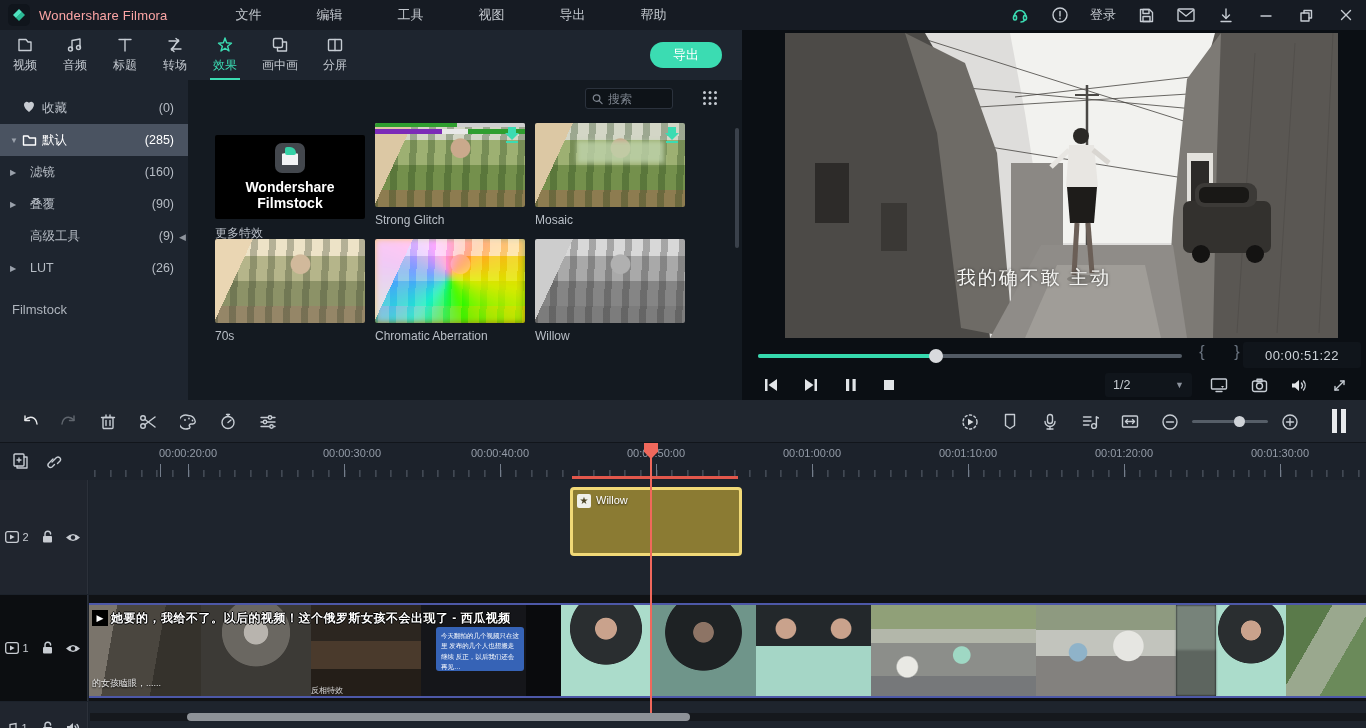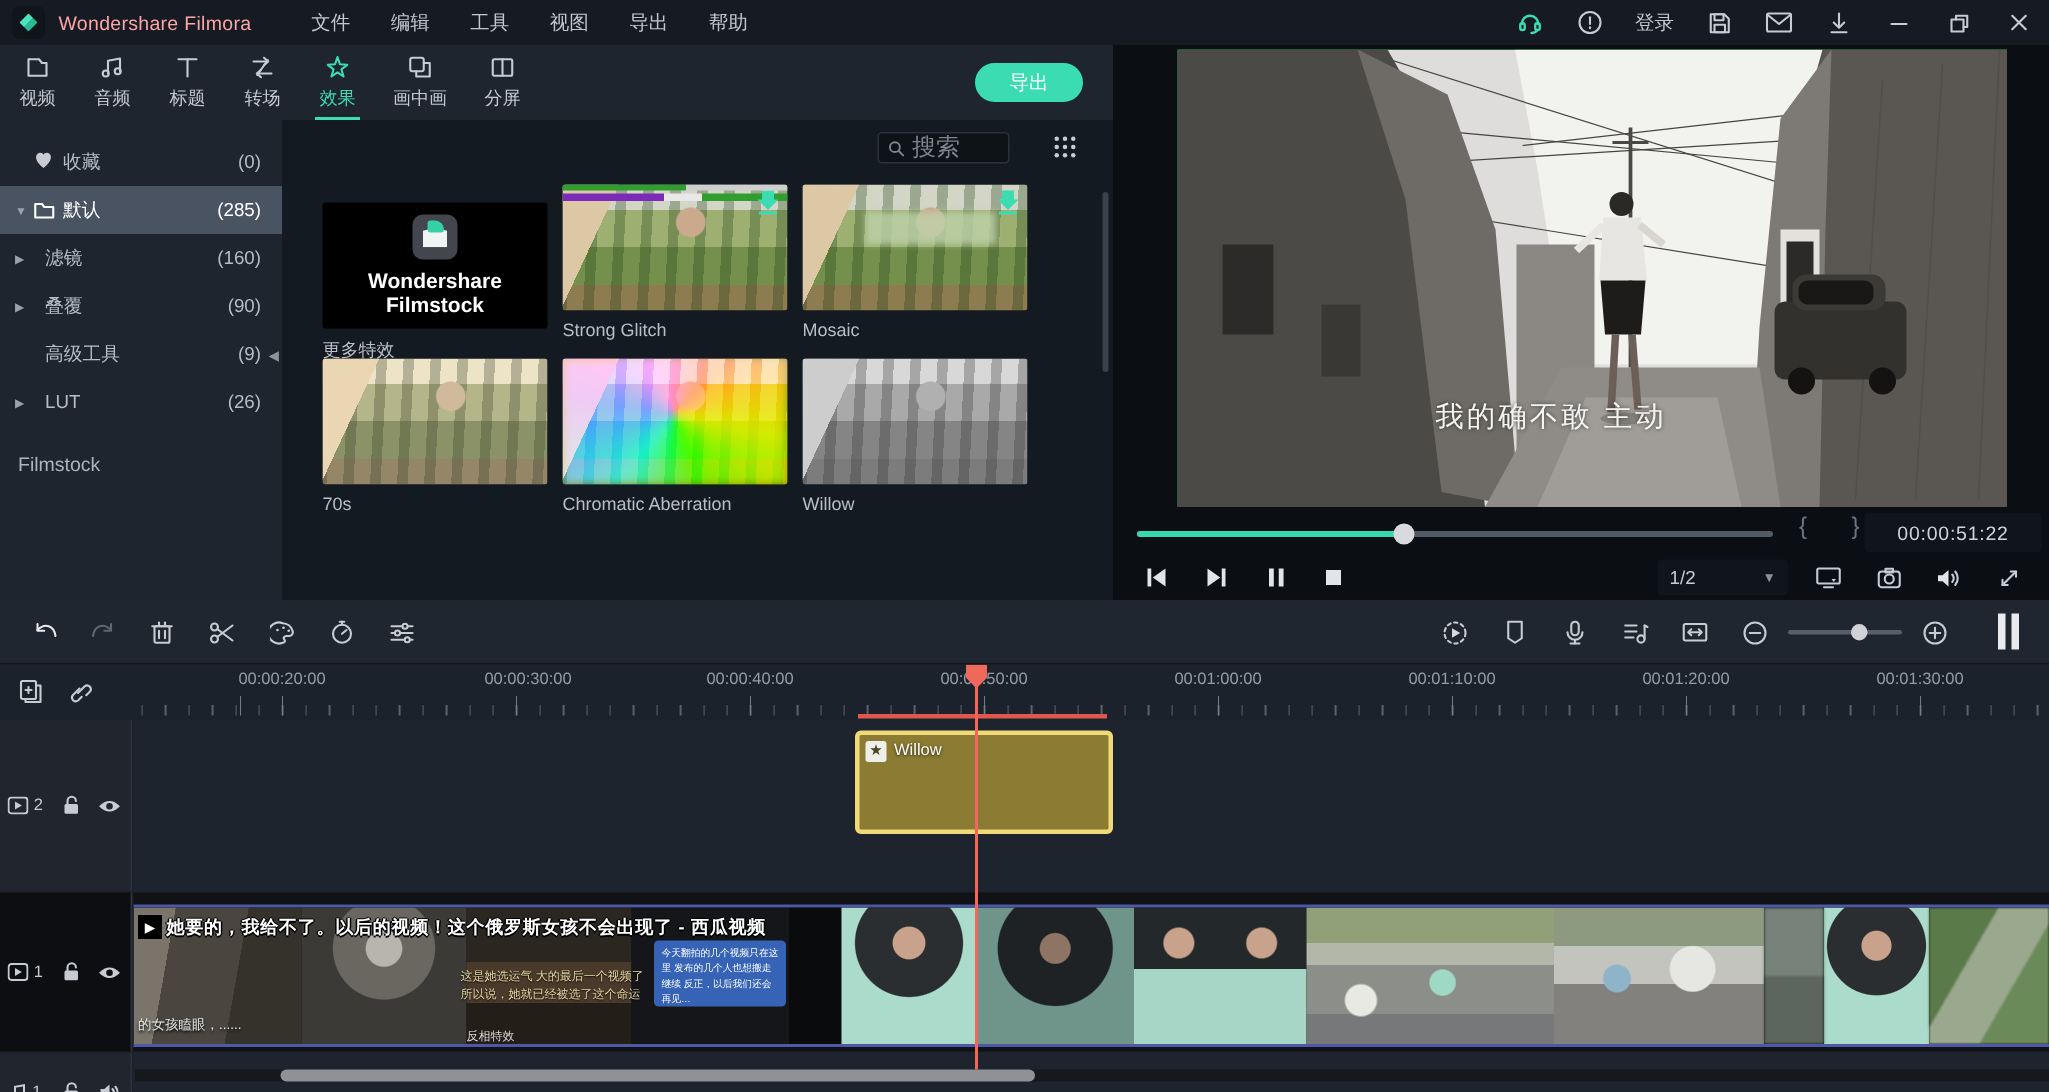"文件" .menus span { margin-left: none -> 28px }
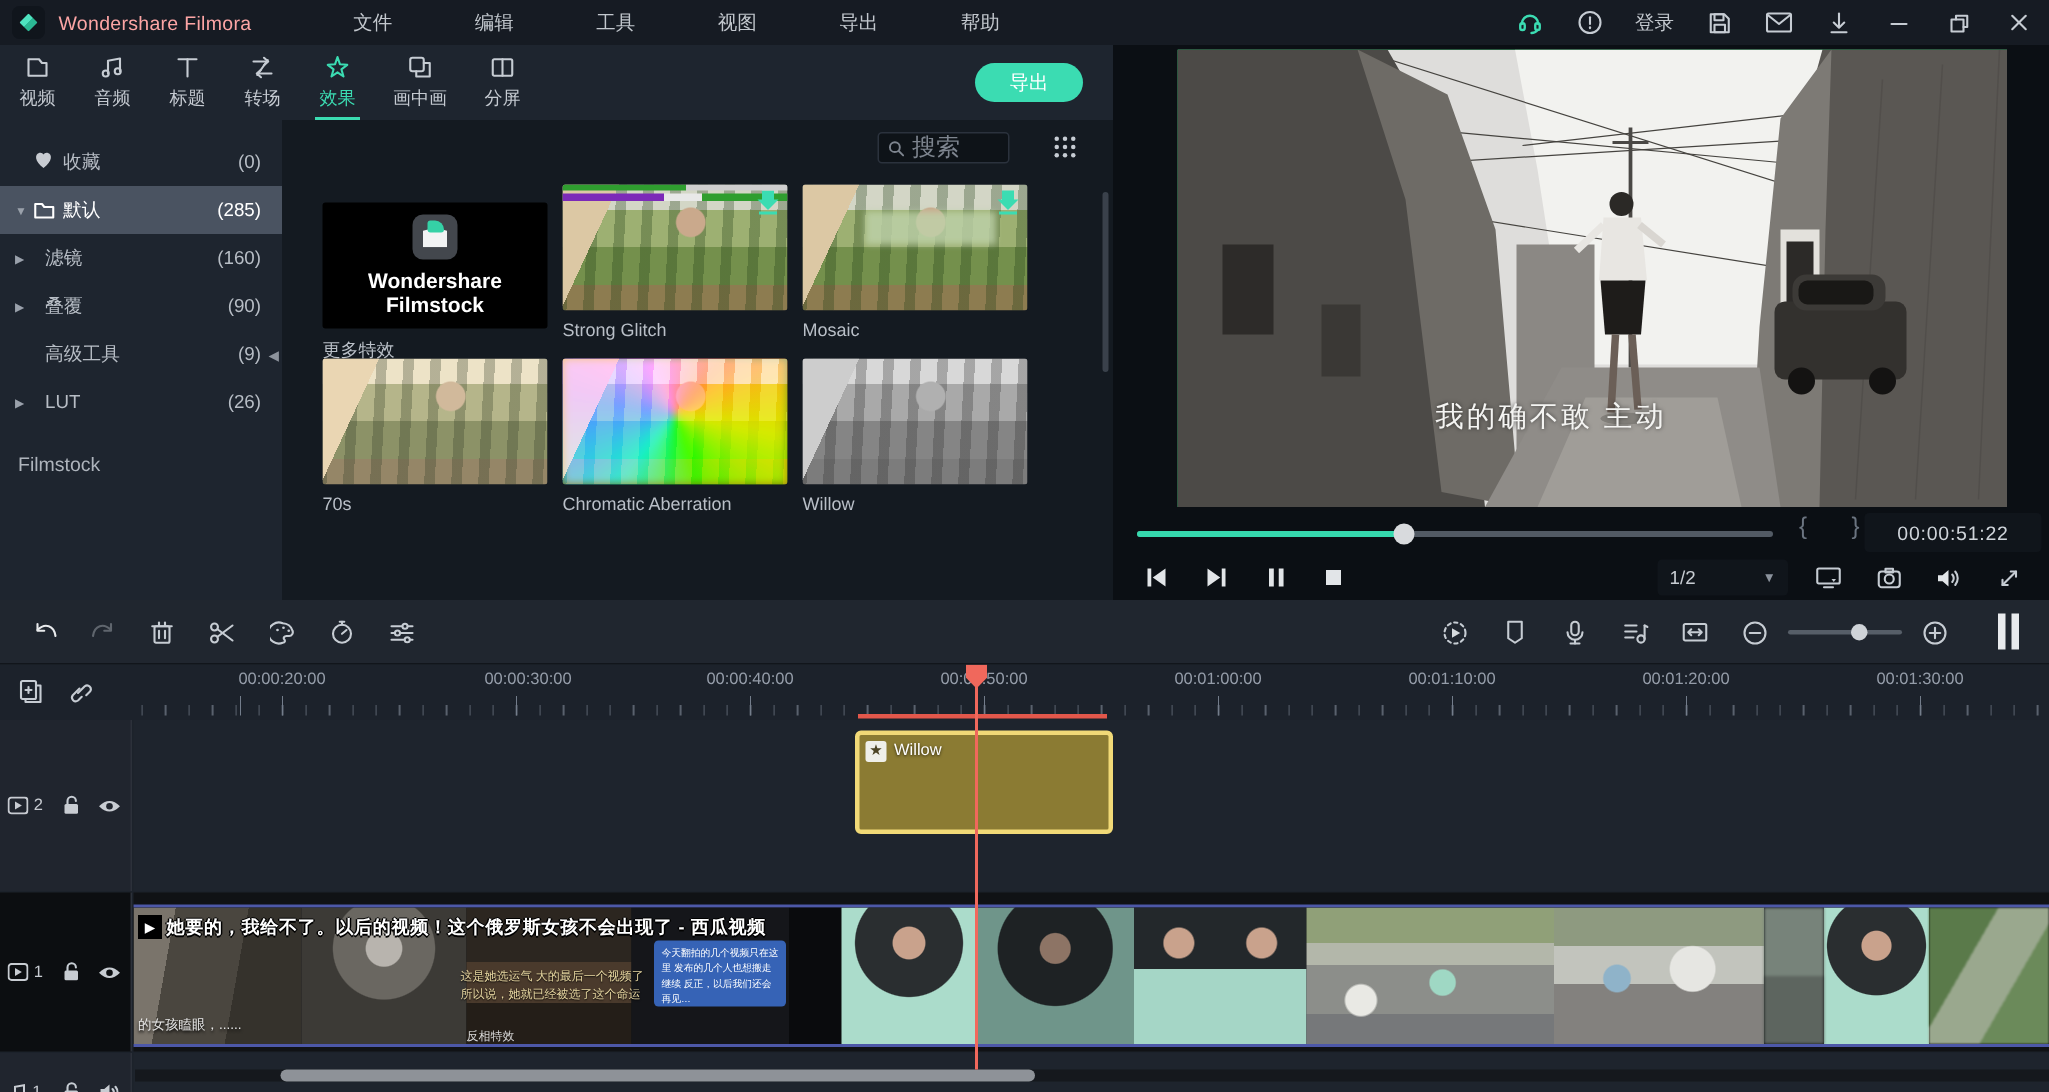"搜索" .searchbar input { font-size: 16px -> 12px }
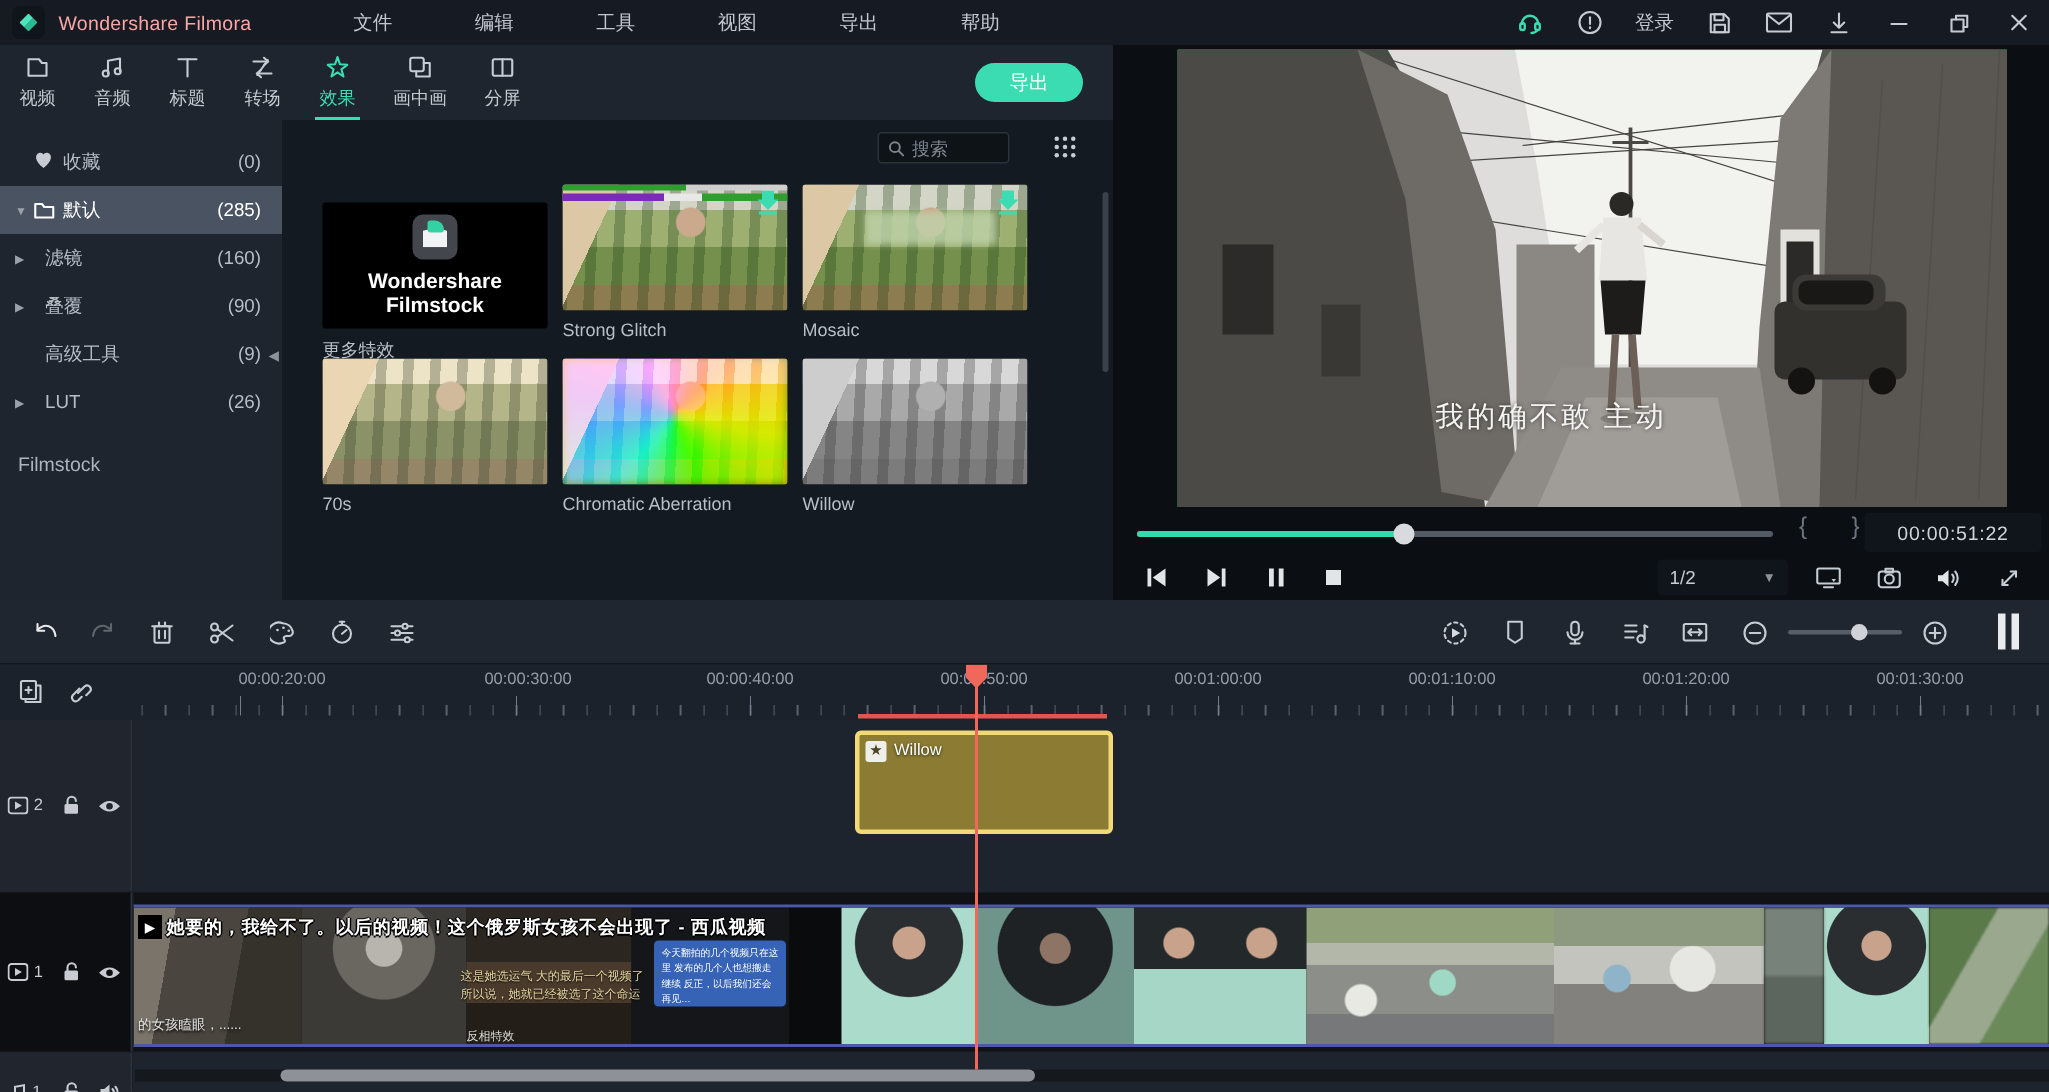"我的确不敢 主动" .video { background: #15803d -> #d946ef }
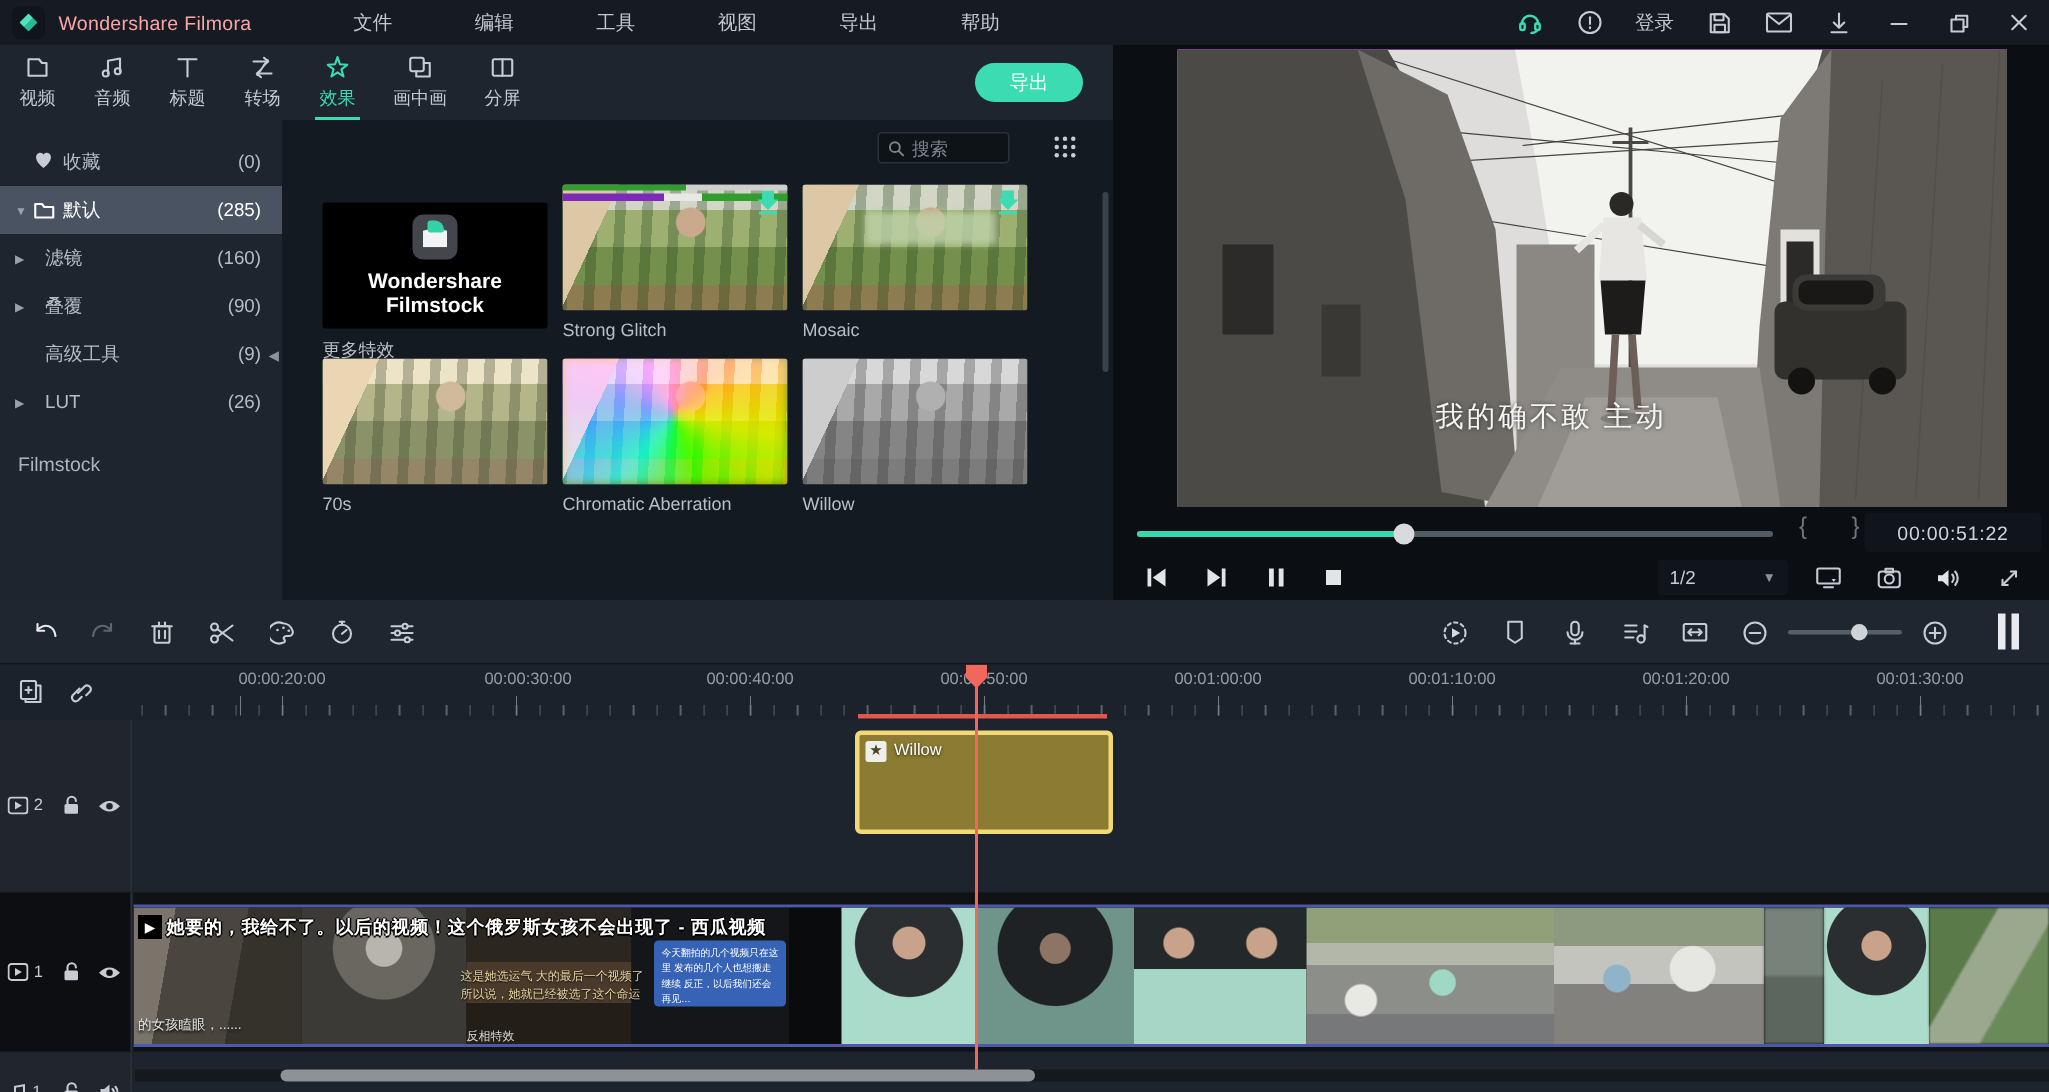"这是她选运气 大的最后一个视频了" div.midtext { html: <div> <div>这是她选运气 大的最后一个视频了</div> <div>所以说，她就已经被选了这个命运</div> </div> -> none }
